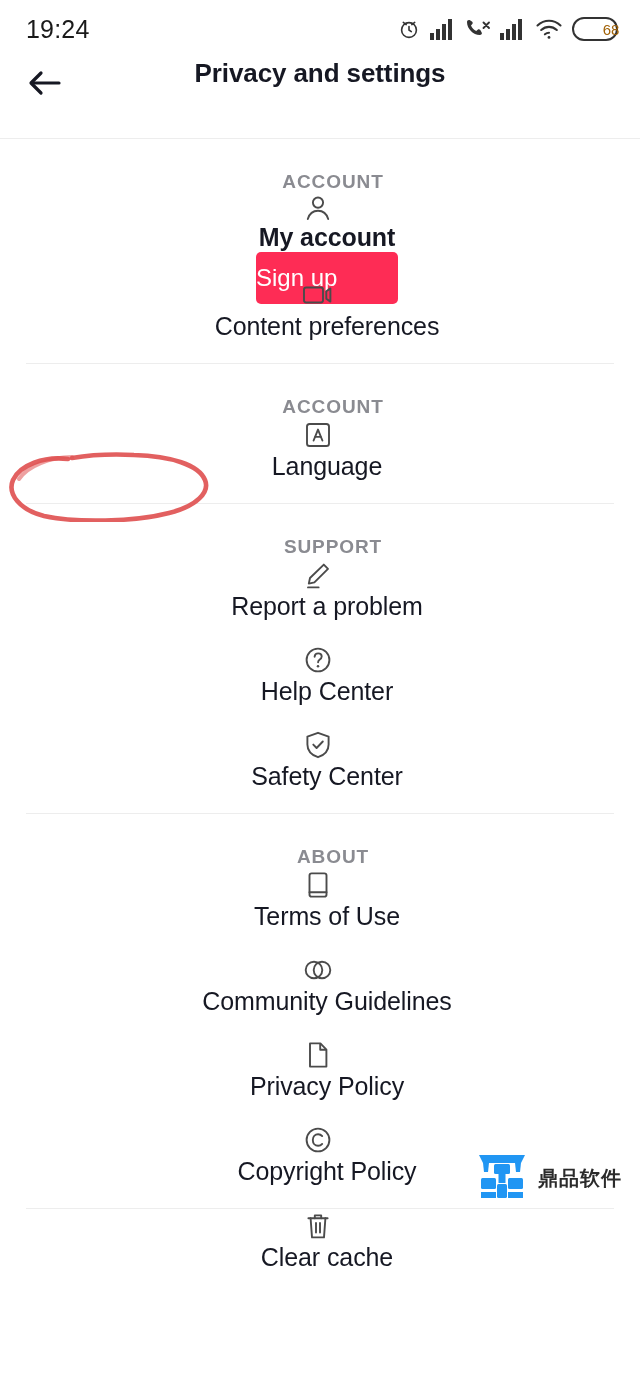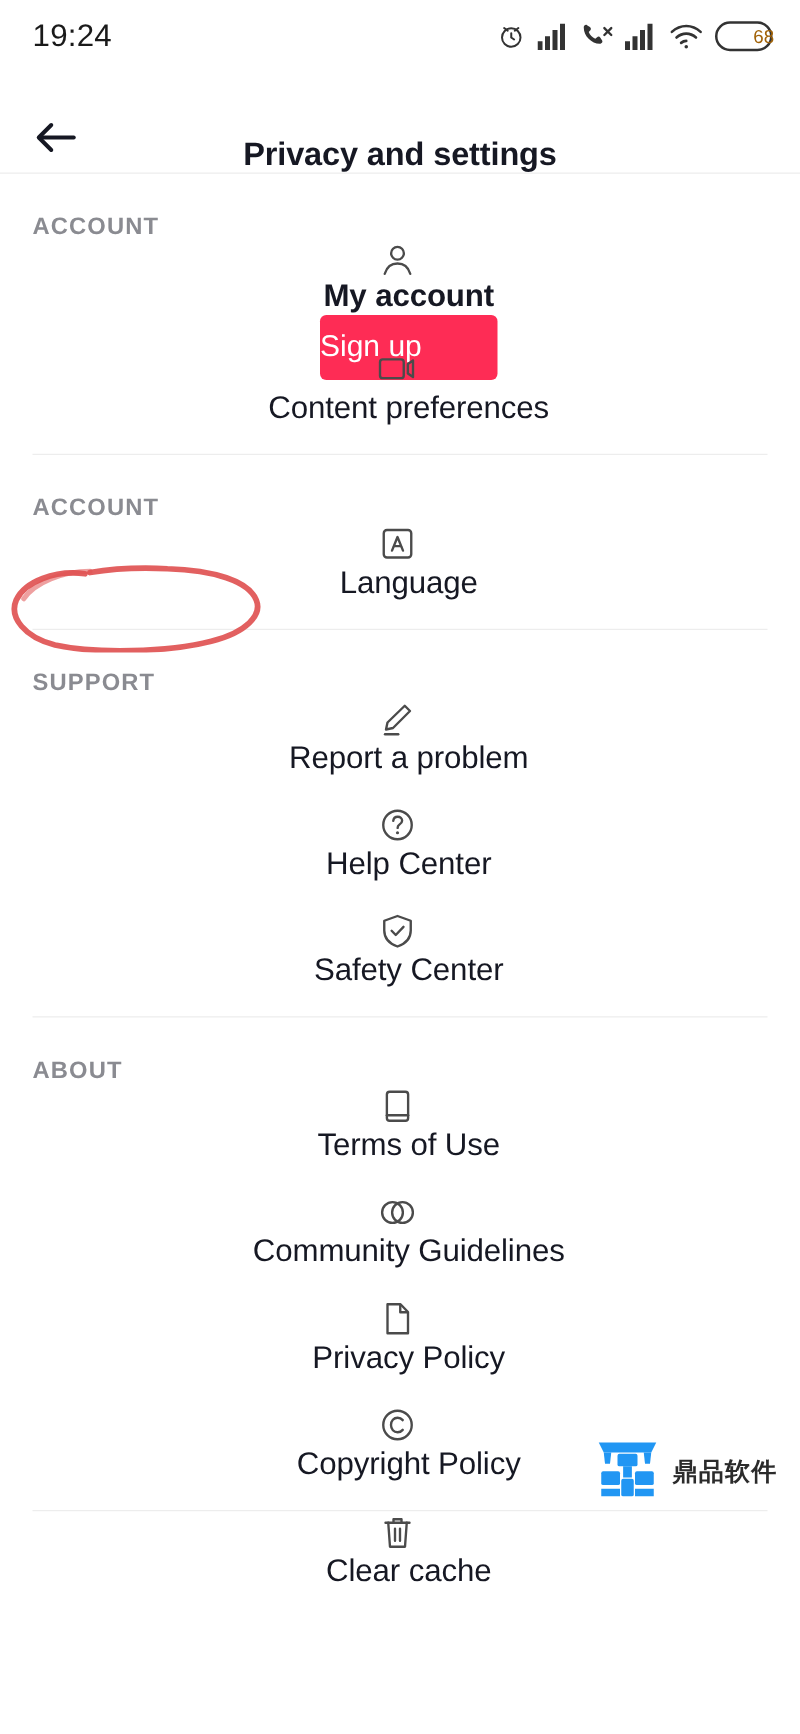"Privacy and settings" .header { align-items: flex-end -> flex-start }
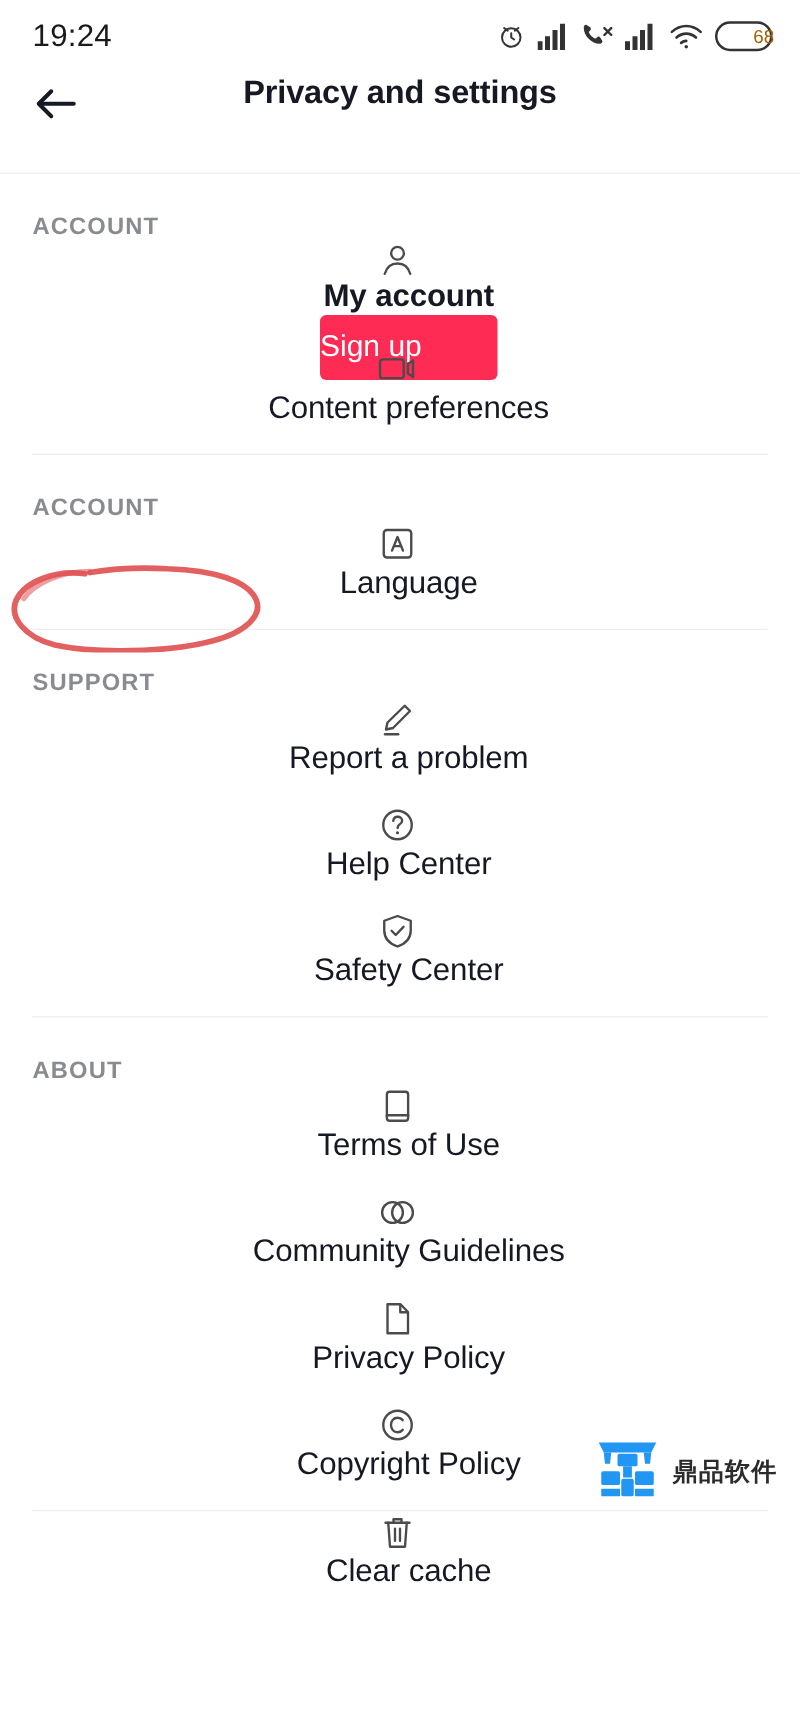"ACCOUNT" .section-label { text-align: none -> center }
